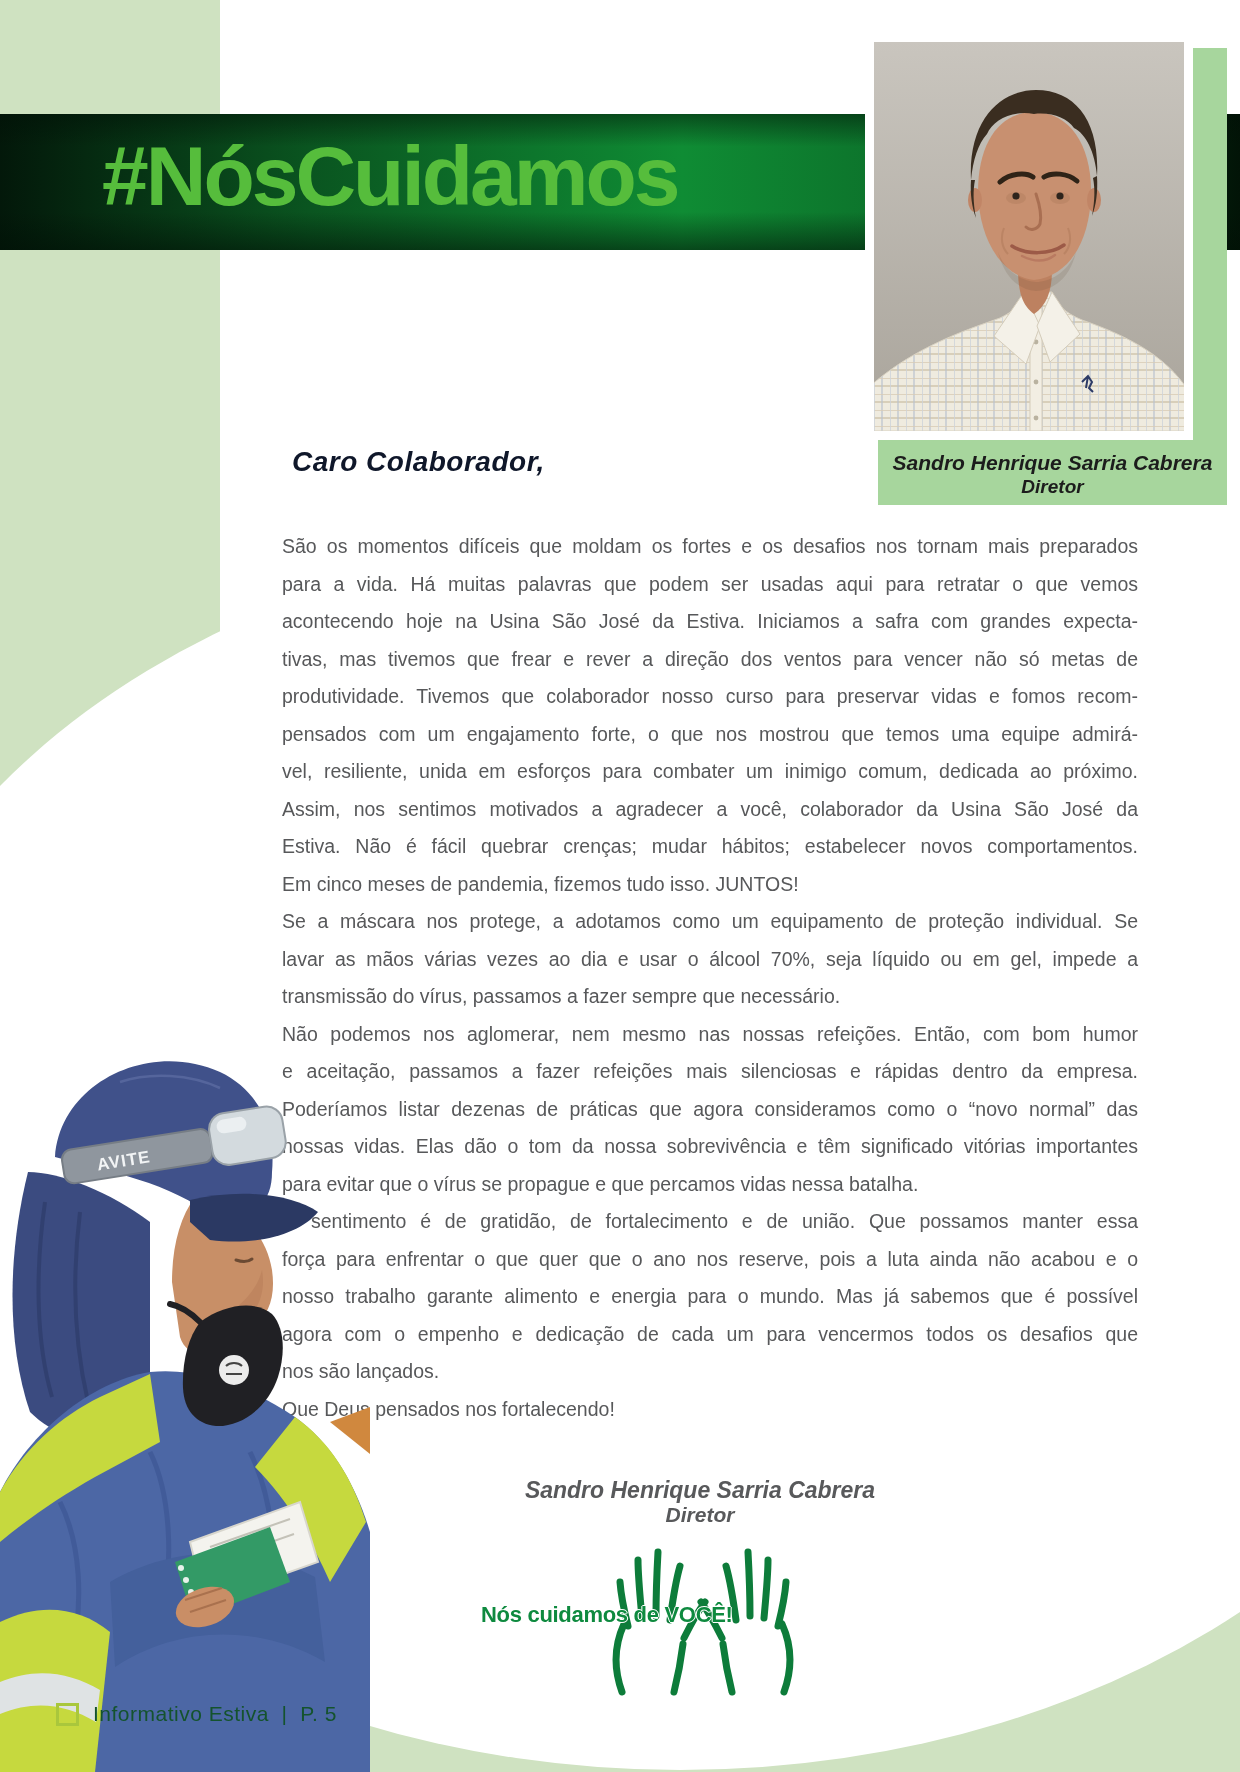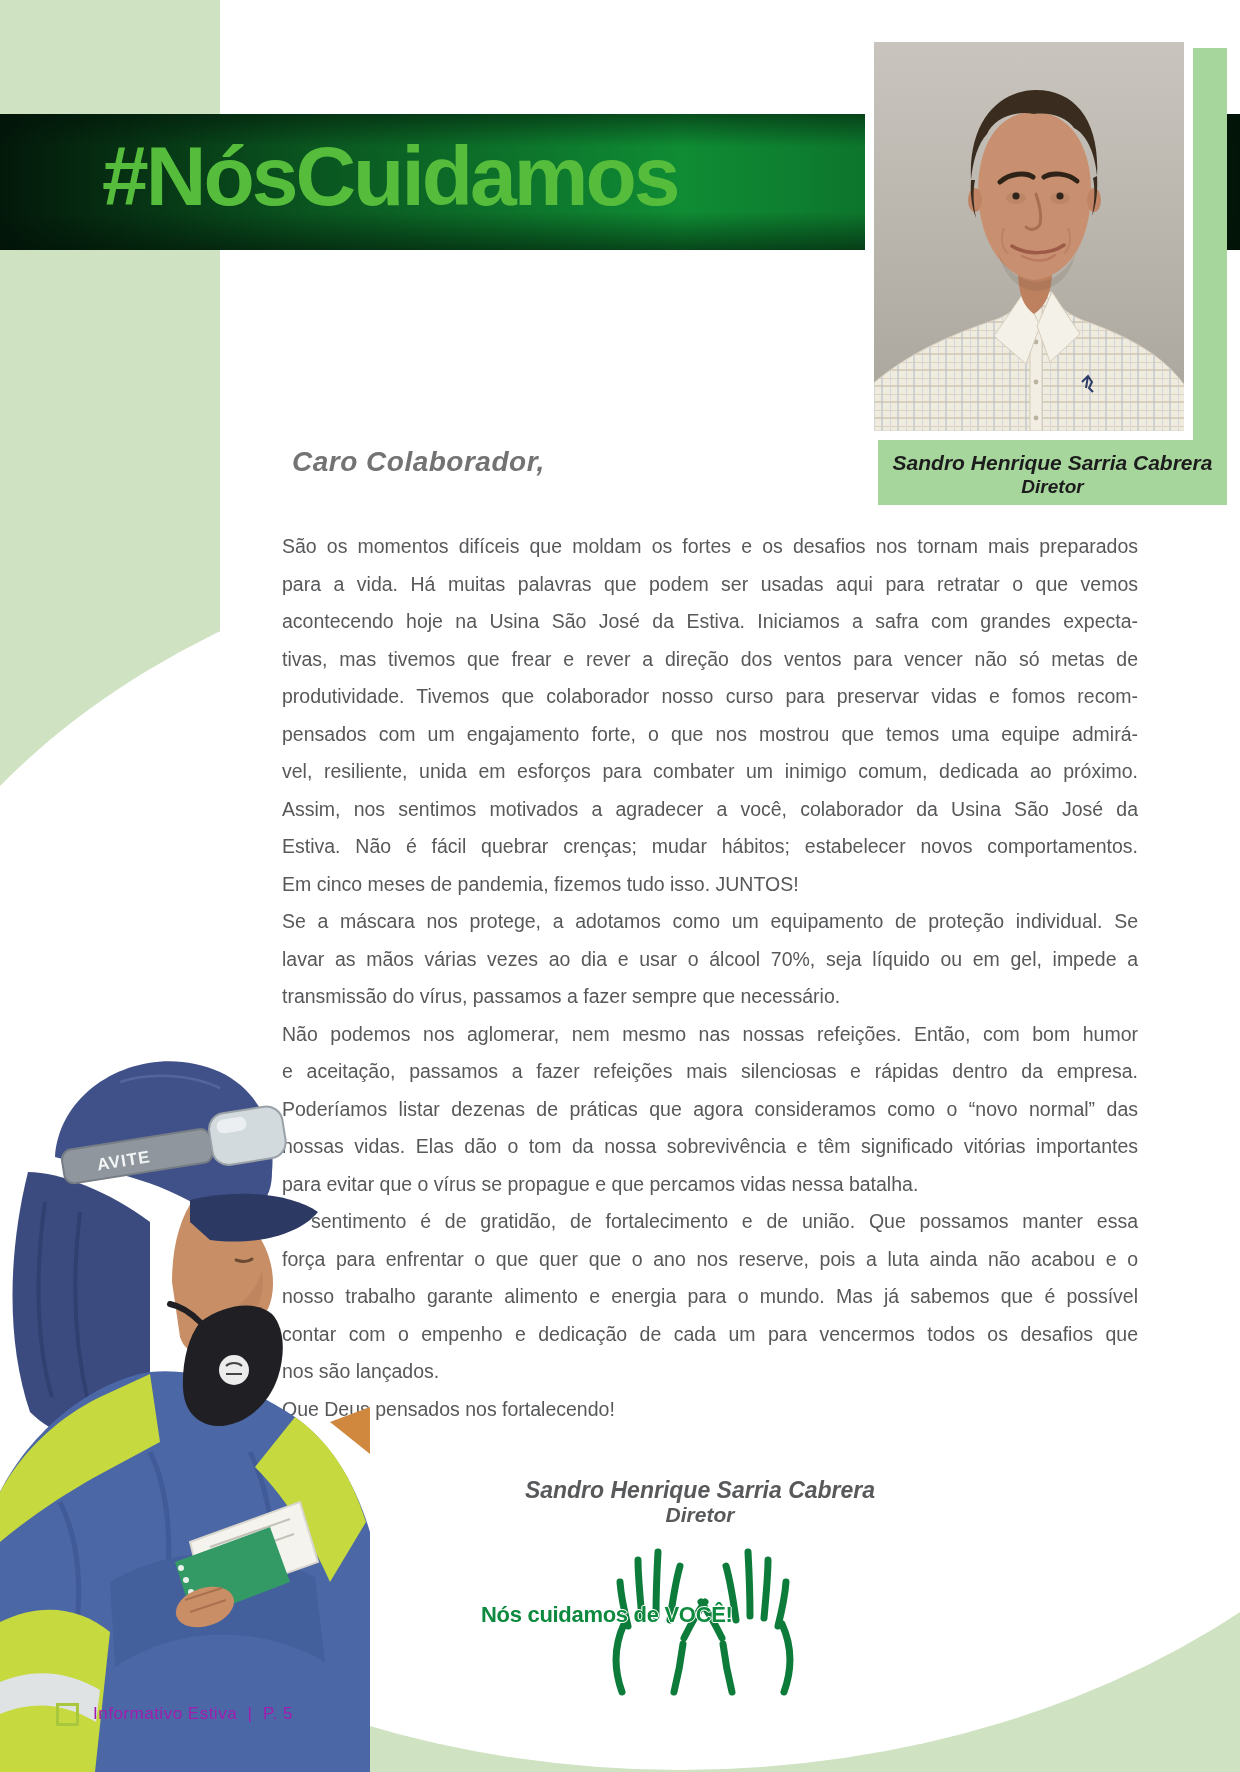"Caro Colaborador," .salutation { color: #737373 -> #0f172a }
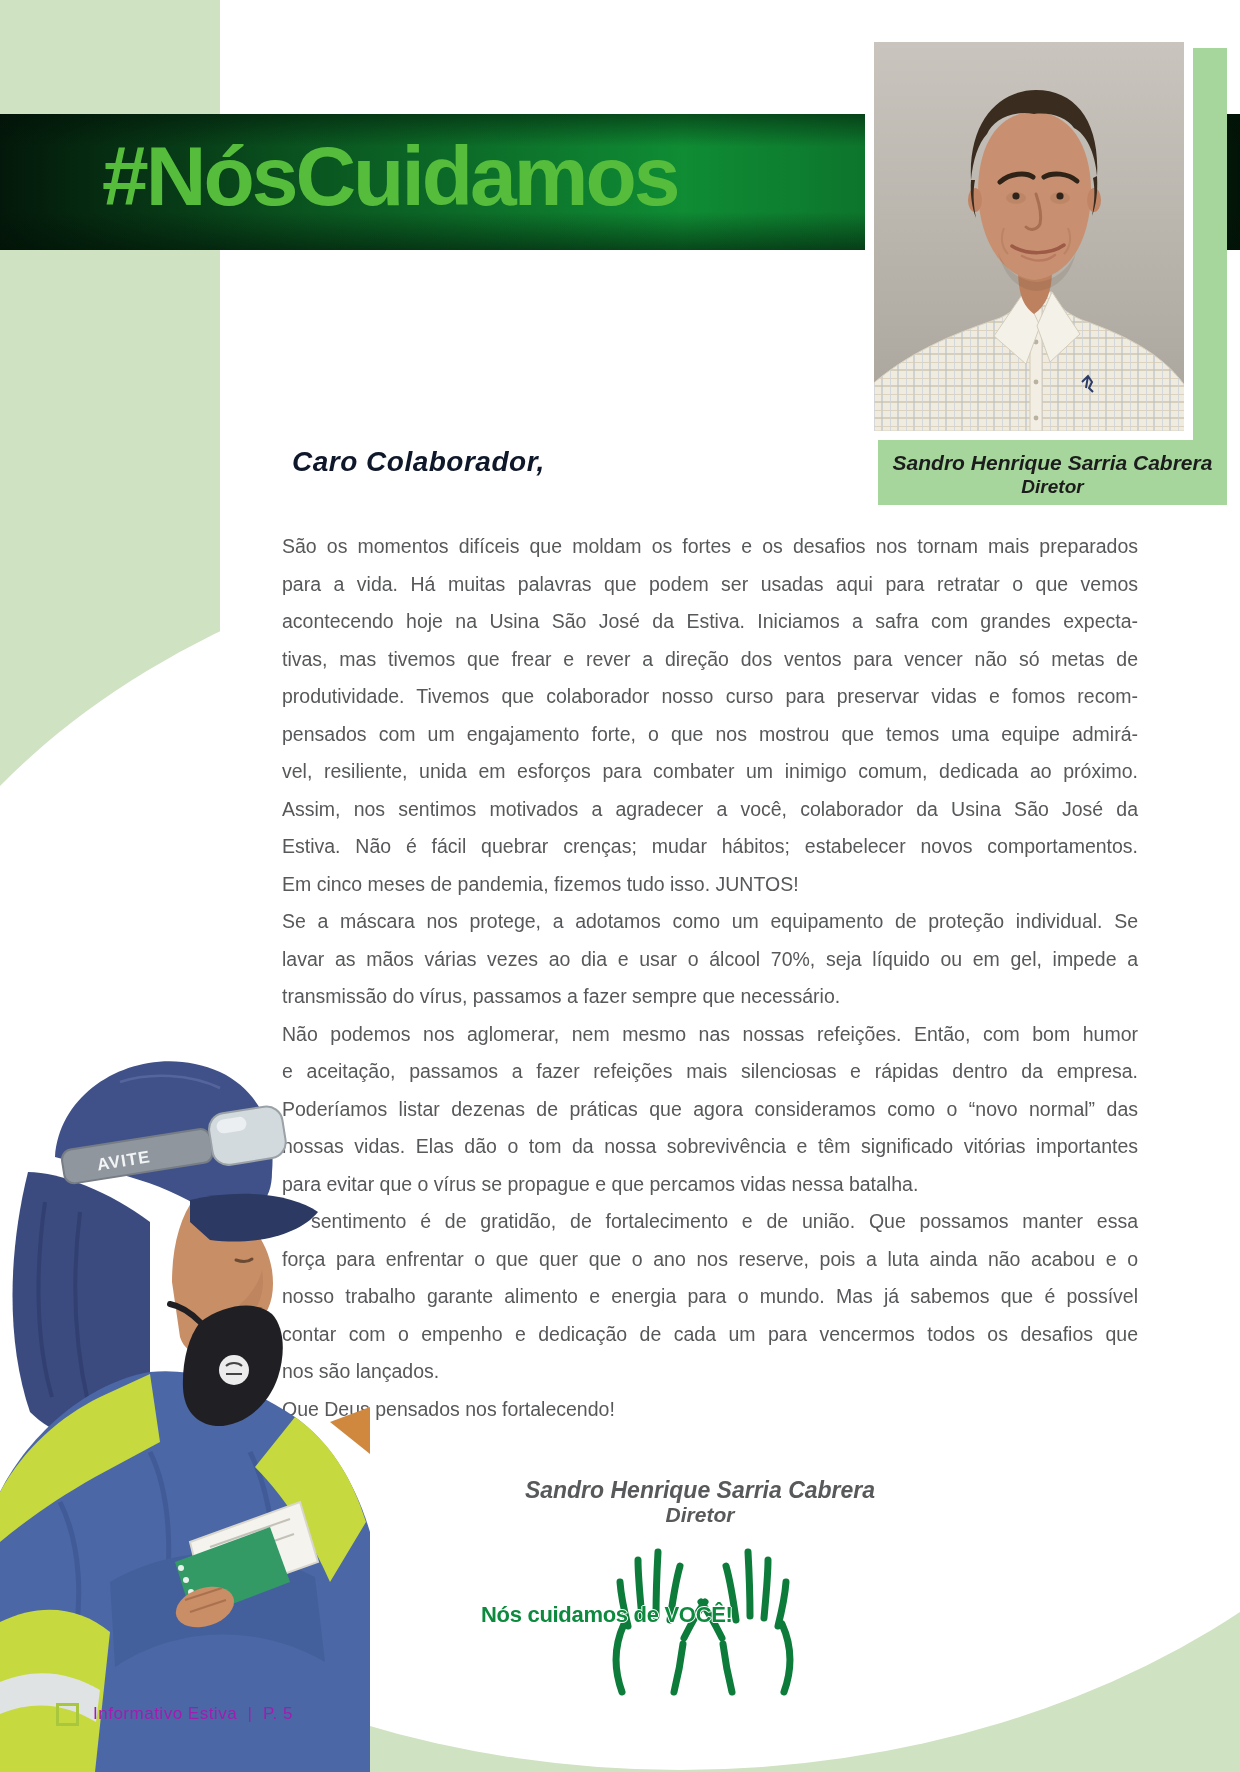"contar com o empenho e" div.line { text: contar -> agora }
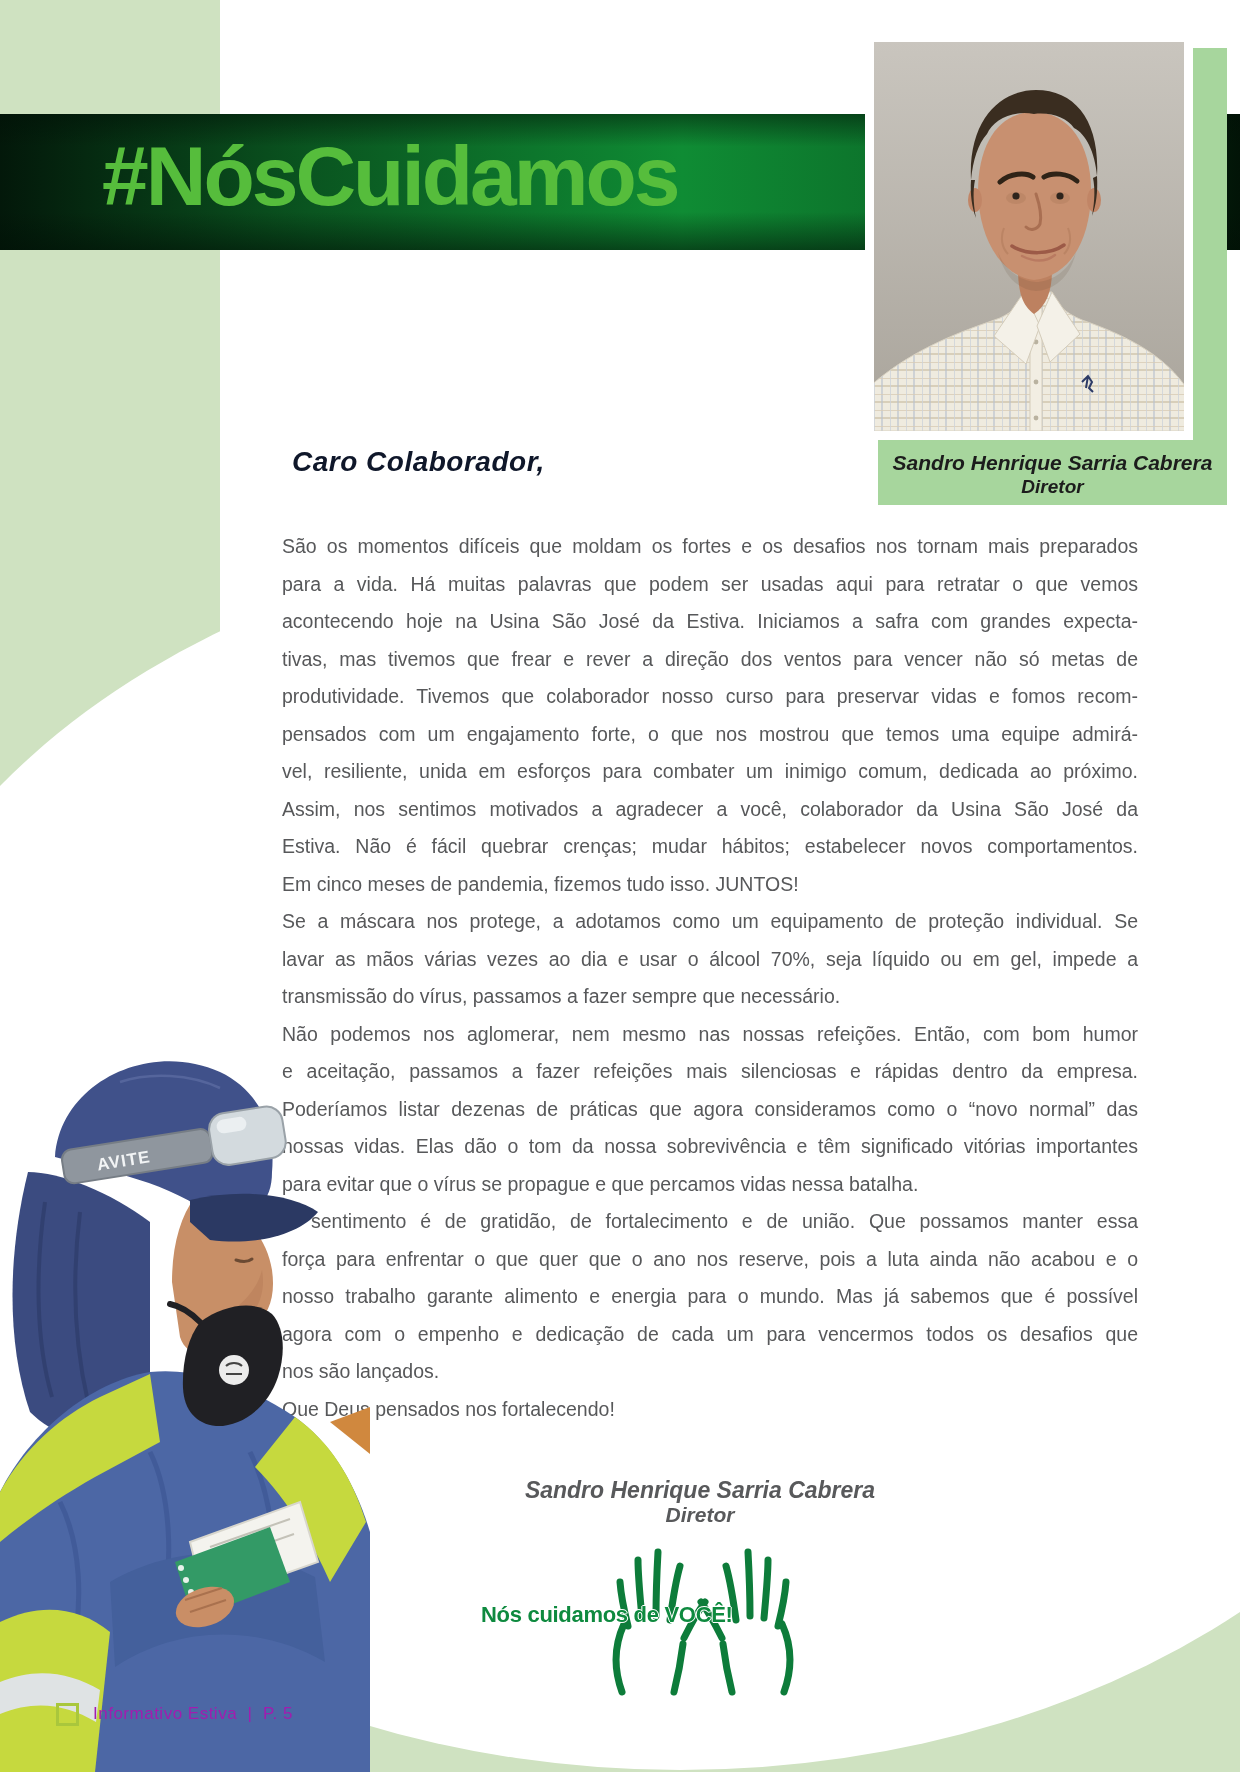"Informativo Estiva | P. 5" .footer-text { color: #a21caf -> #14532d; font-size: 17px -> 21px }
